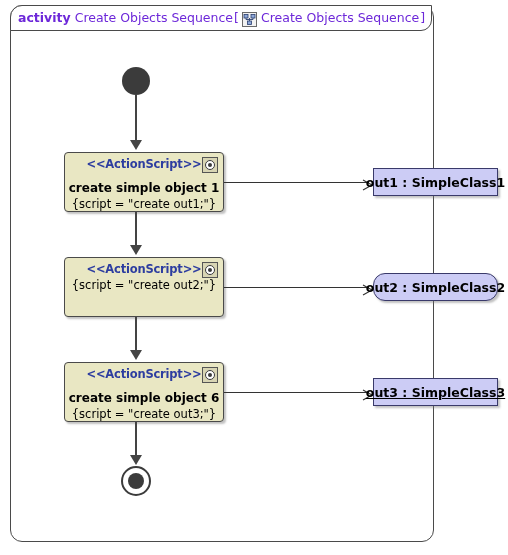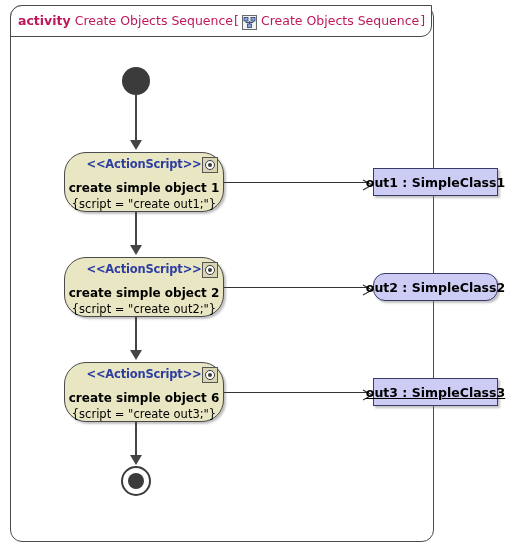"activity" .frame-header { color: #be185d -> #6d28d9; height: 32px -> 26px }
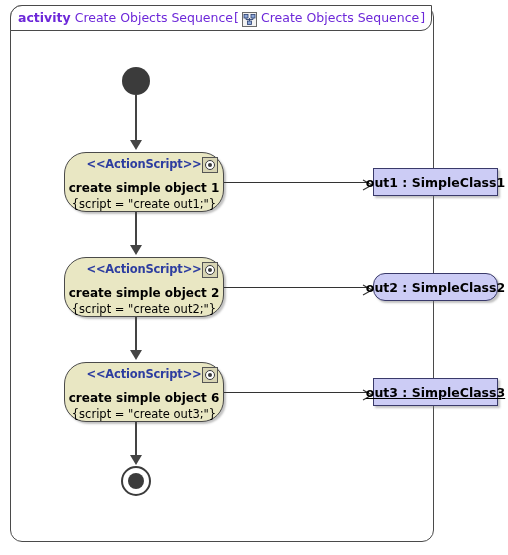"<<ActionScript>>" .action-node { border-radius: 22px -> 4px }
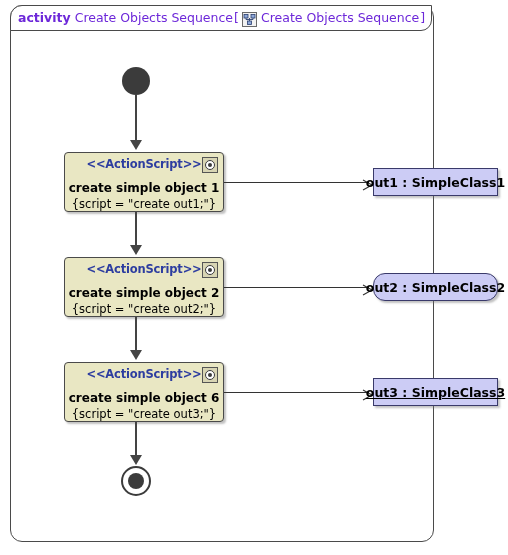"create simple object 2" div.action-title { html: <div>create simple object 2</div> -> none }
